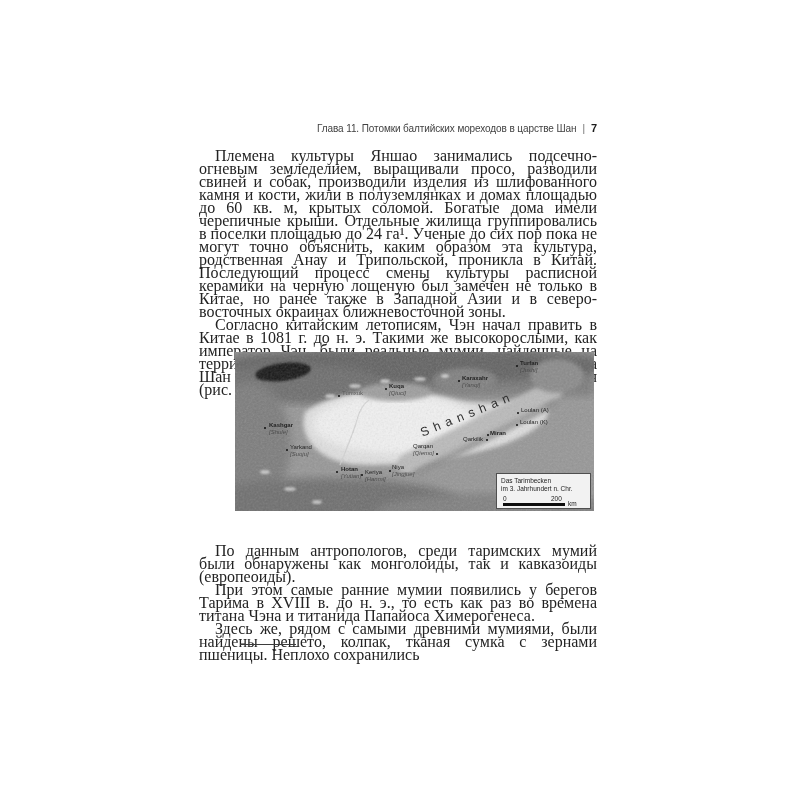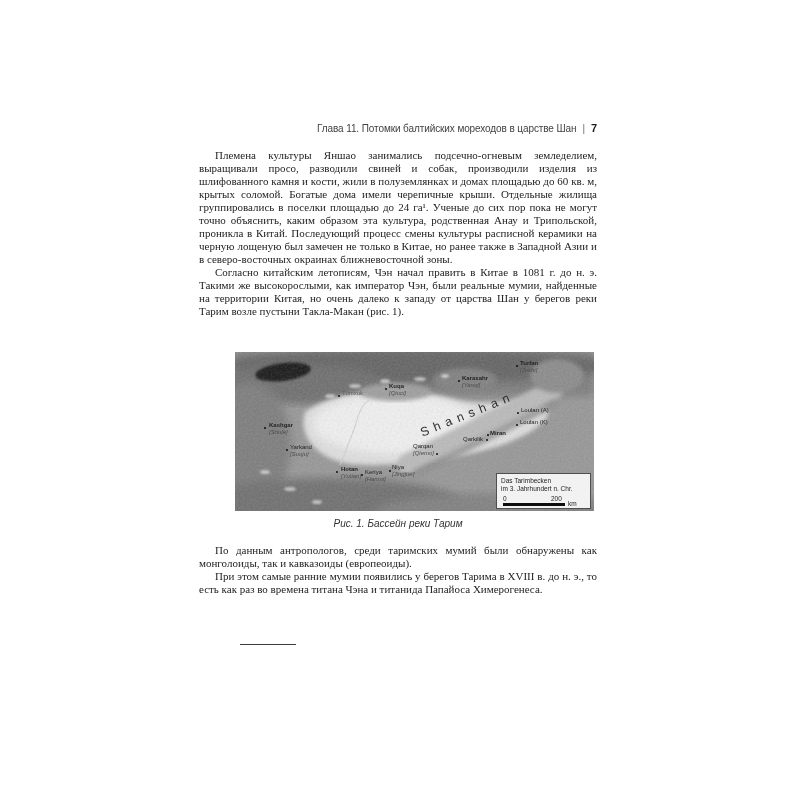"Племена культуры Яншао занимались" .textblock { font-size: 11px -> 16px }
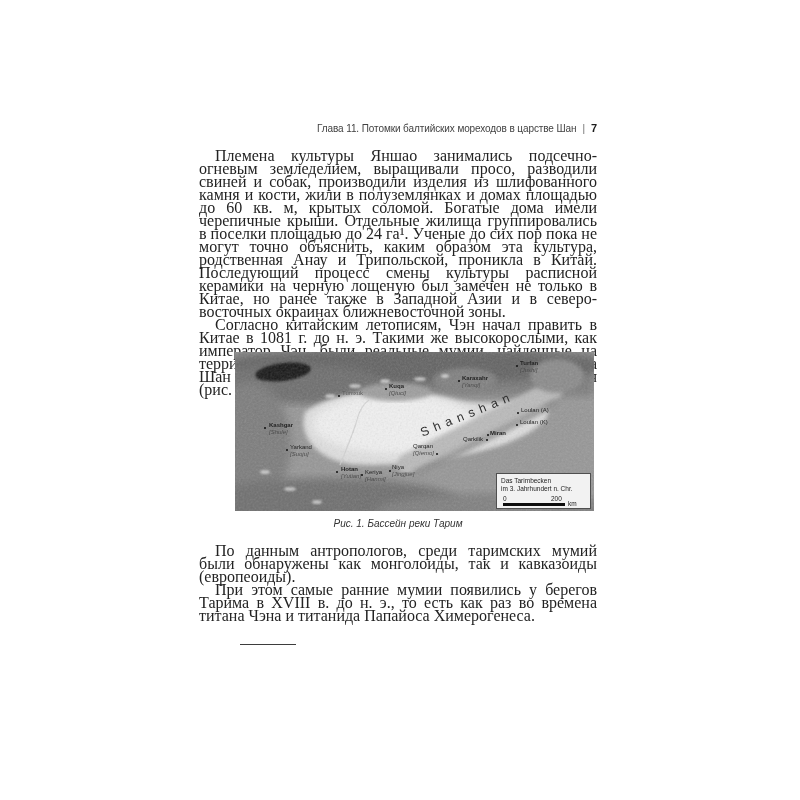"Рис. 1. Бассейн реки Тарим" div.caption { html: <div>Рис. 1. Бассейн реки Тарим</div> -> none }
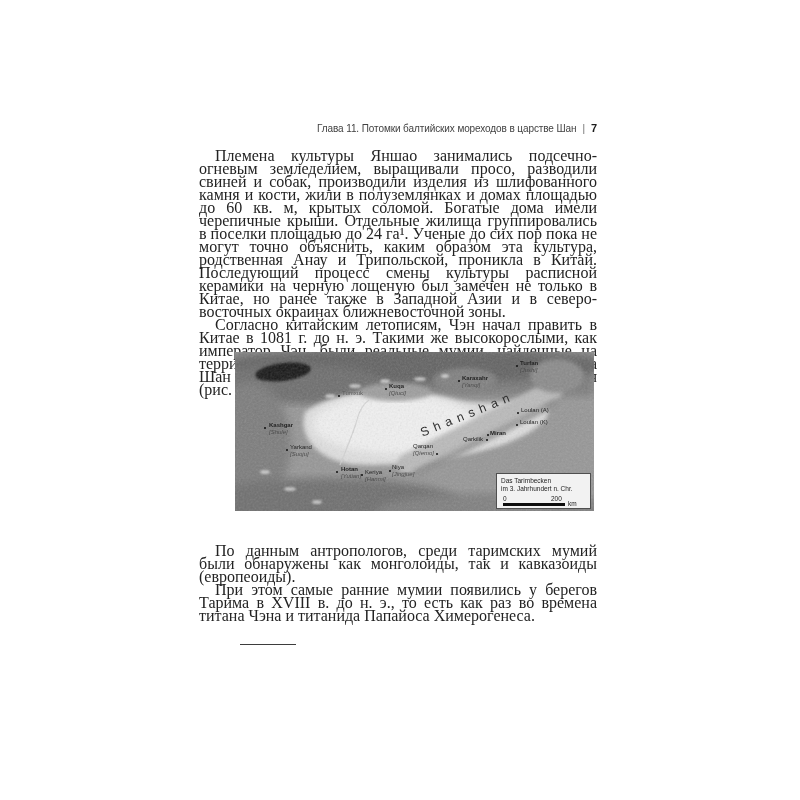"Здесь же, рядом с самыми" p.para { html: none -> <p>Здесь же, рядом с самыми древними мумиями, были найдены решето, колпак, тканая сумка с зернами пшеницы. Неплохо сохранились</p> }
